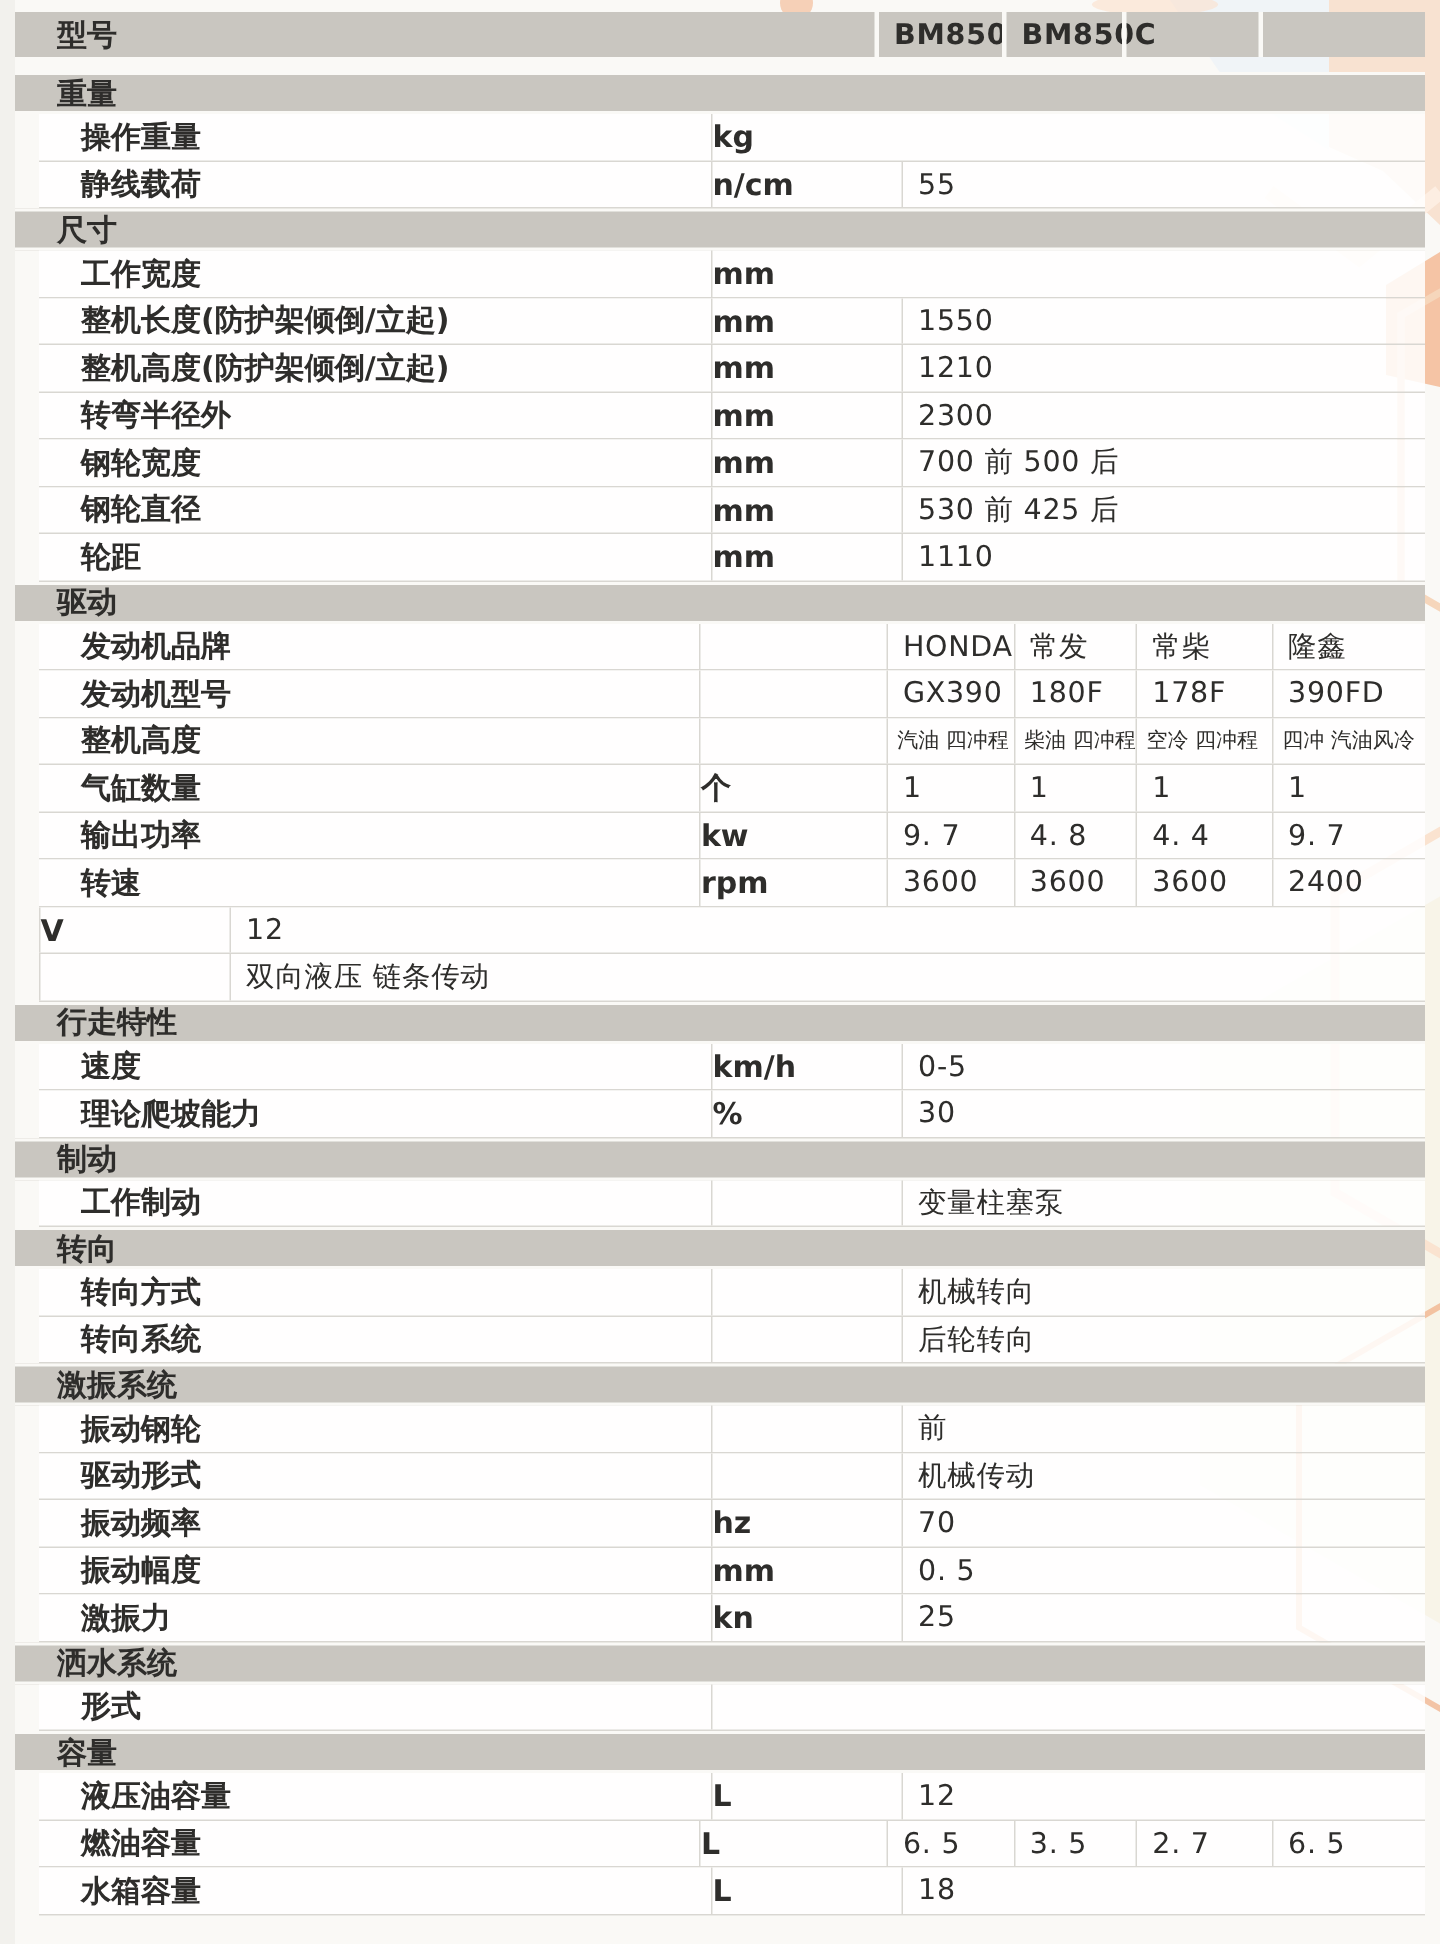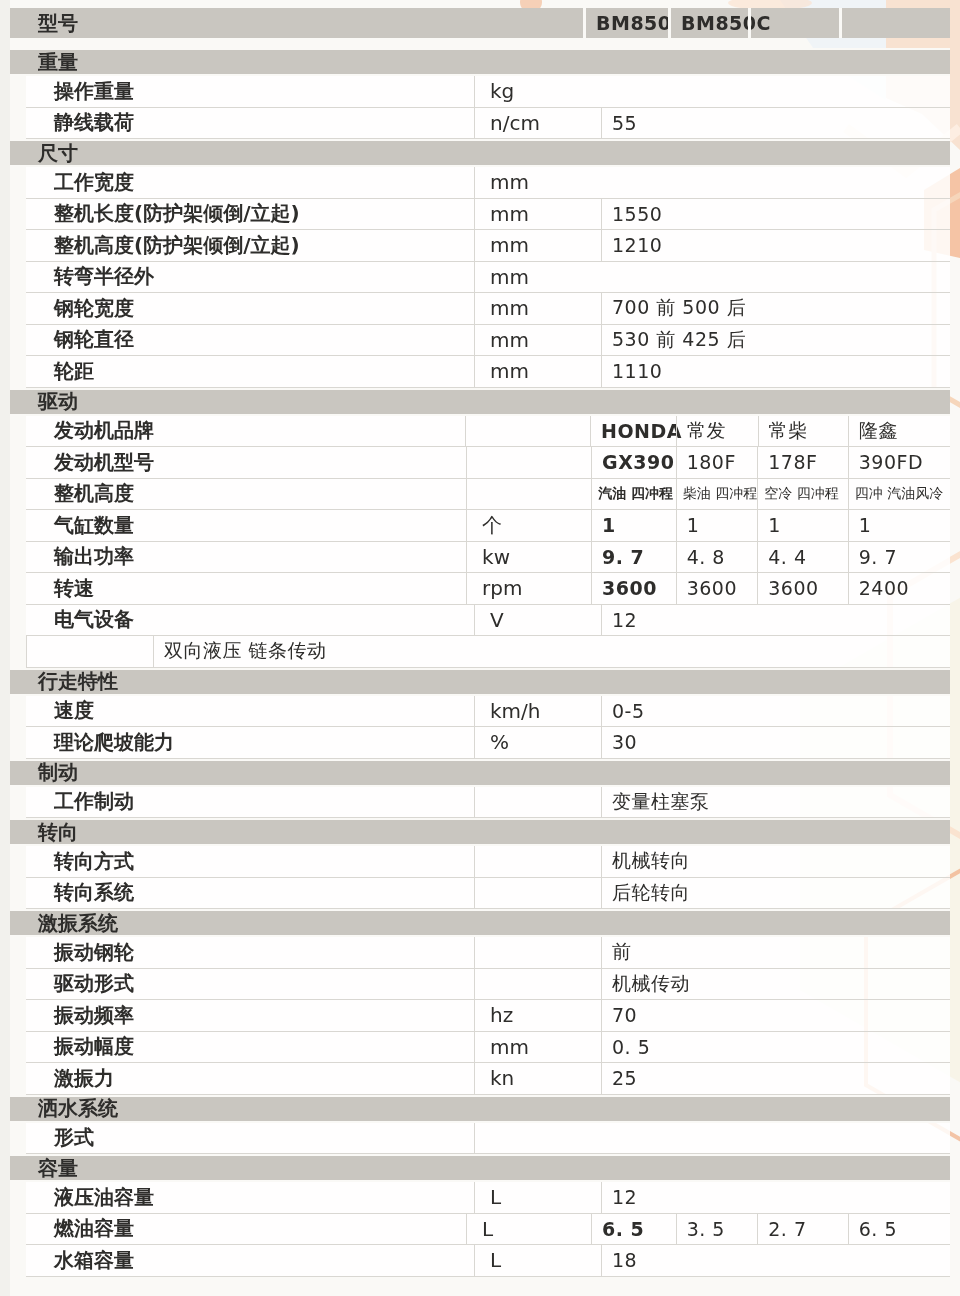"kg" .cell.unit { font-weight: 400 -> 700; padding-left: 15px -> none }
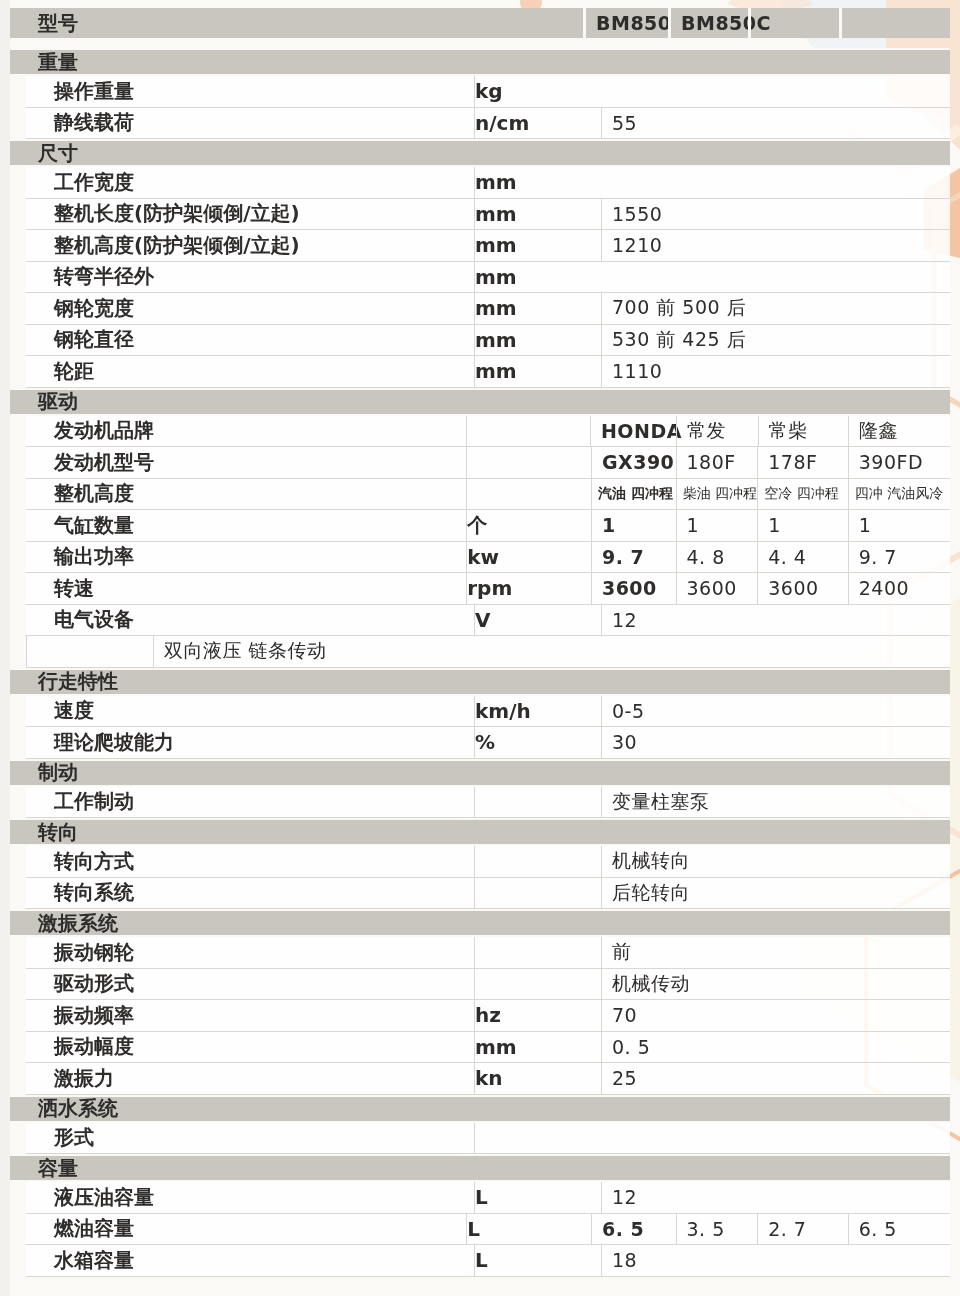"2300" div.cell { html: none -> <div>2300</div> }
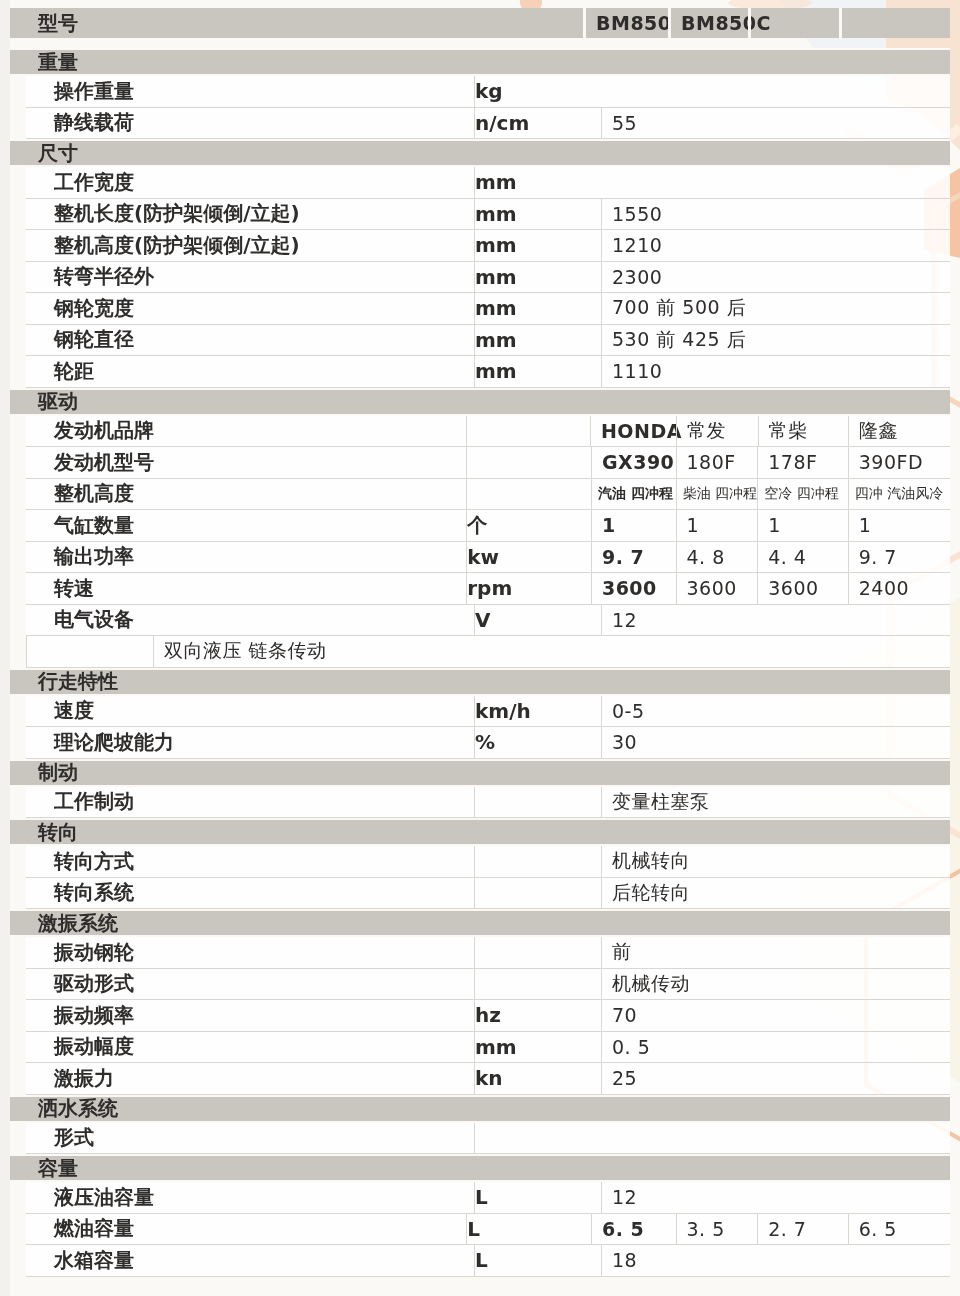"HONDA" .cell.val.v1 { font-weight: bold -> none }
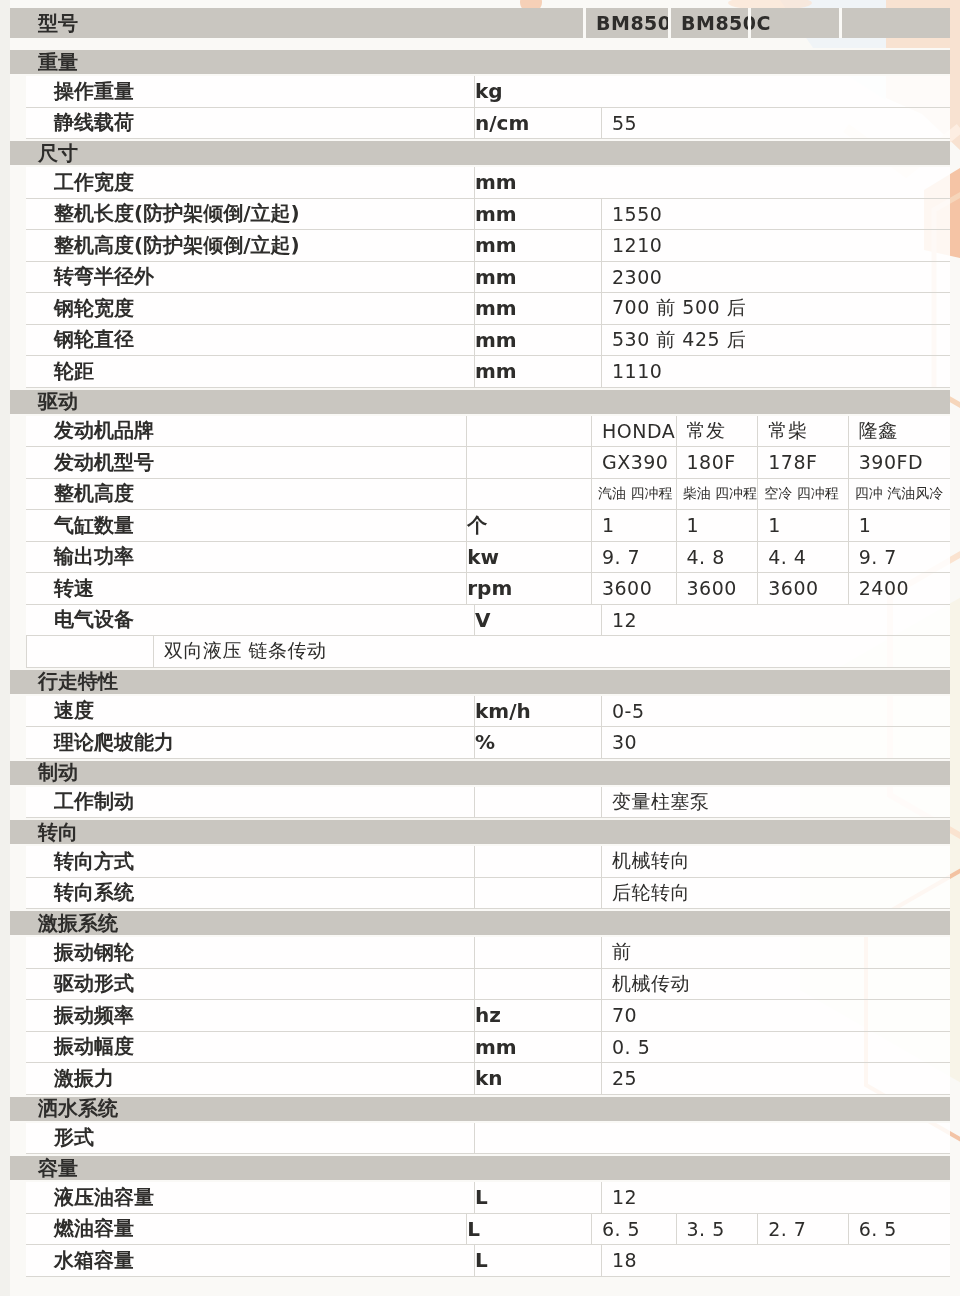"电气设备" div.cell { html: <div>电气设备</div> -> none }
